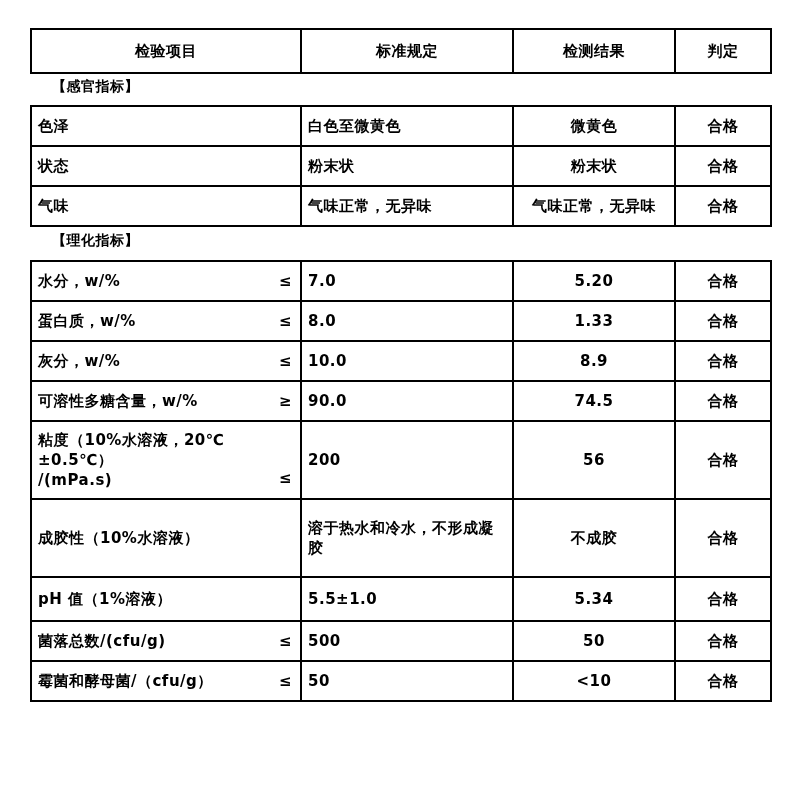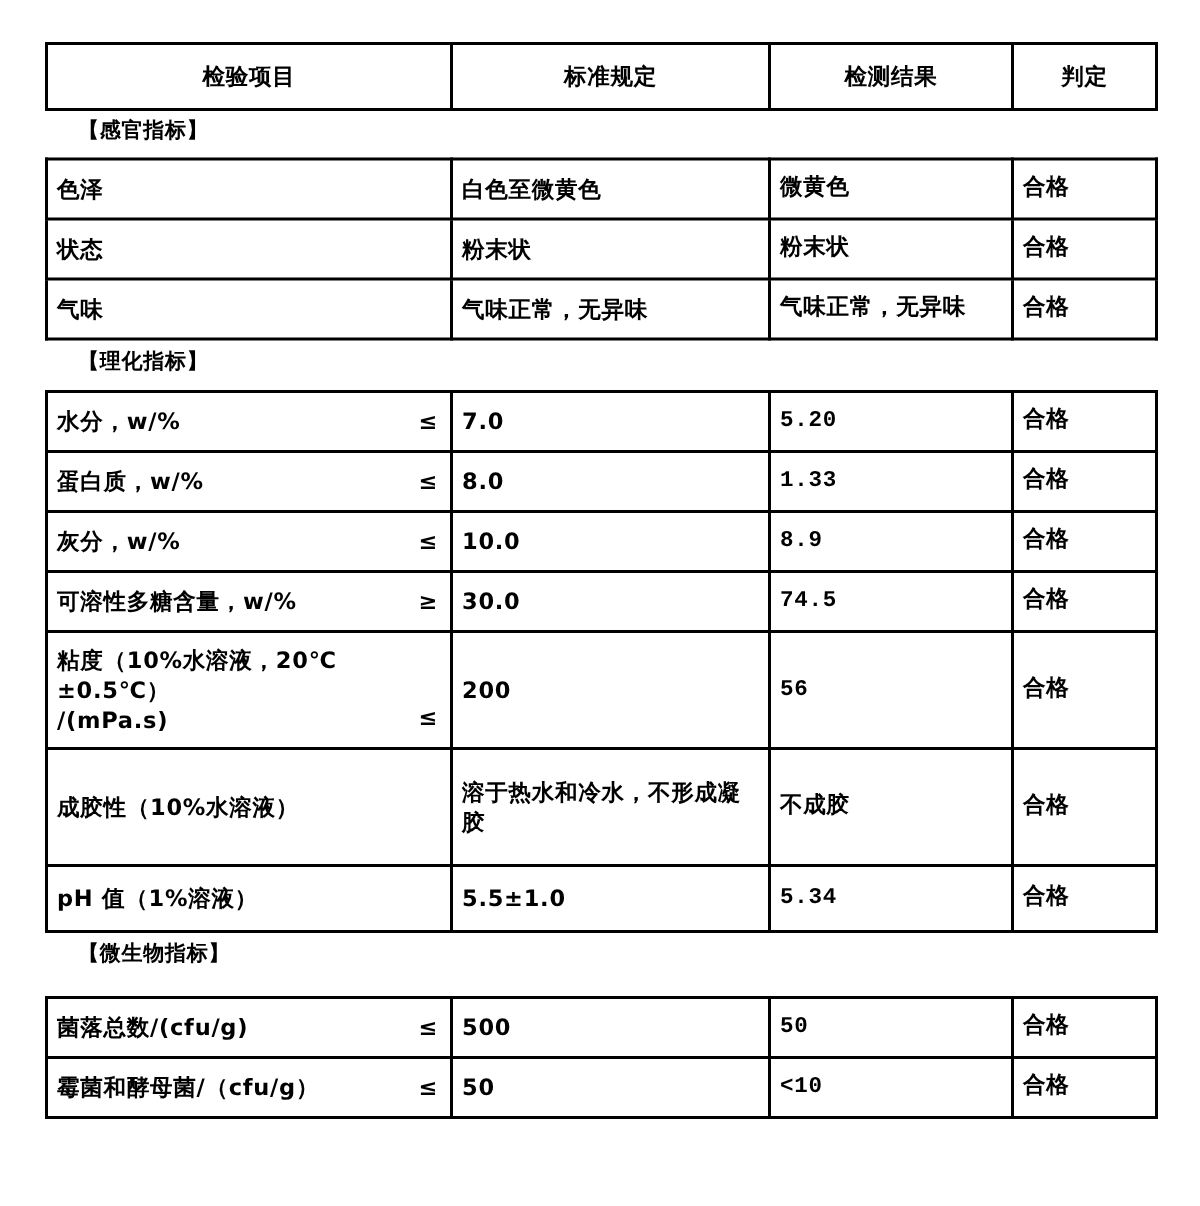"微黄色" .cell-center { font-family: Liberation Mono, monospace -> none; text-align: left -> center }
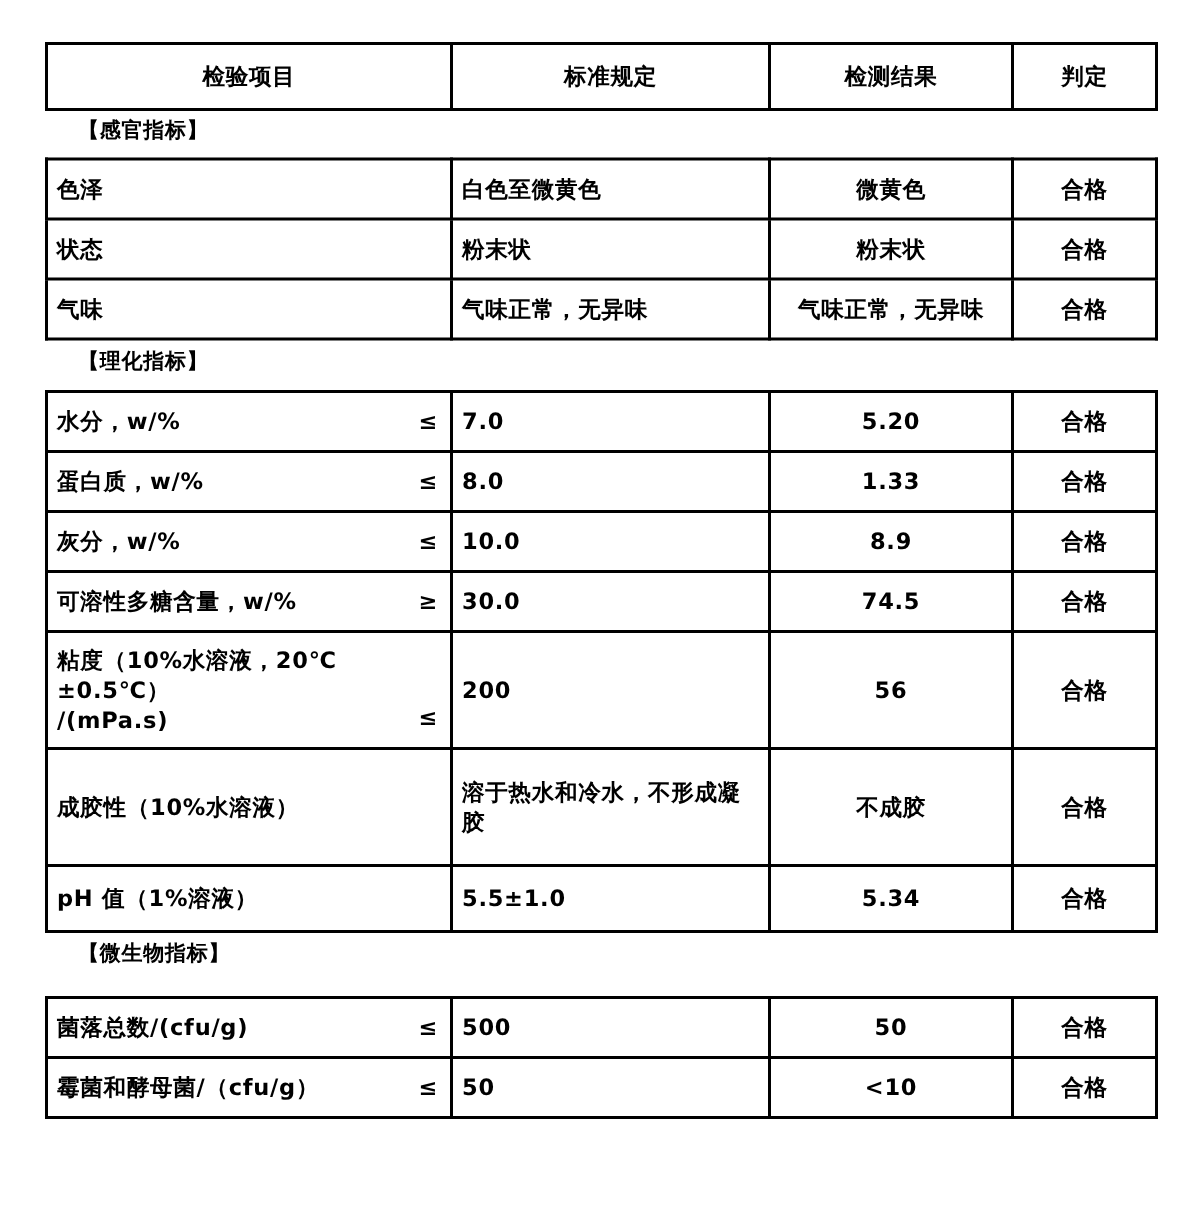"30.0" td.cell-left { text: 30.0 -> 90.0 }
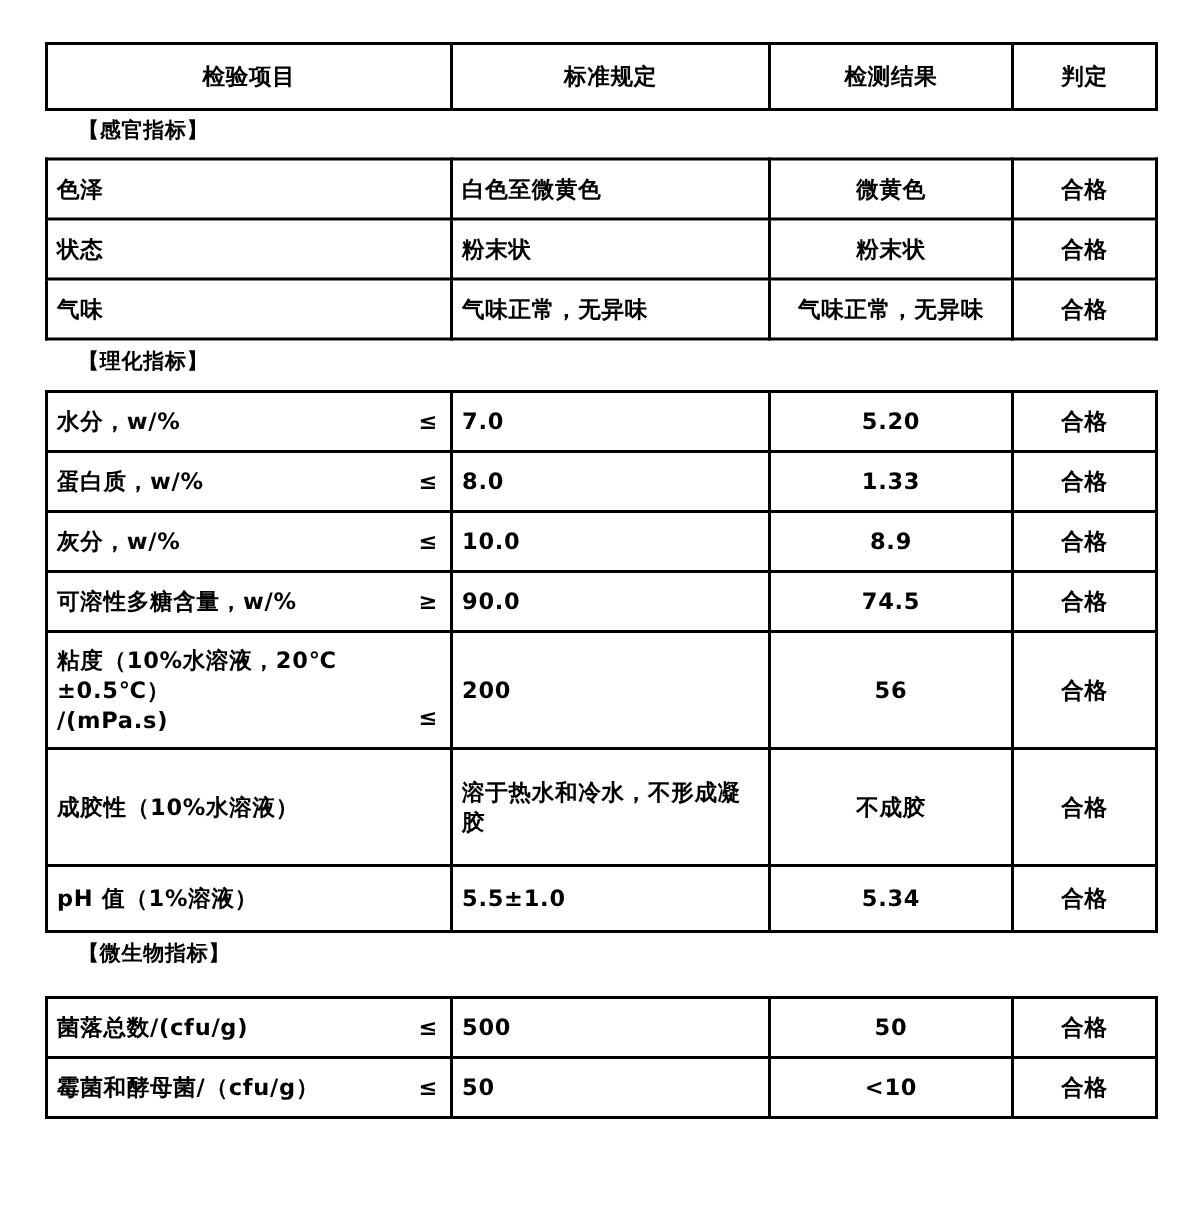"菌落总数/(cfu/g)" div.block { top: 664px -> 620px }
